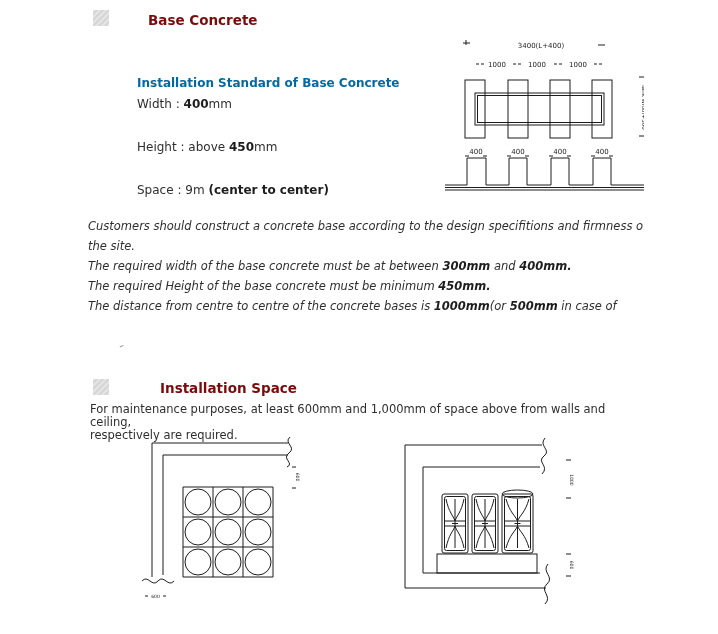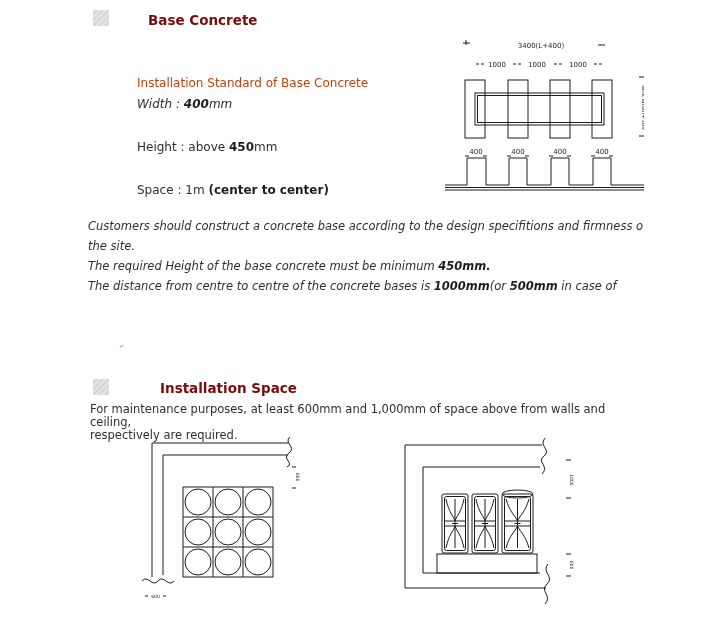"Installation Standard of Base Concrete" .h2 { color: #c2410c -> #0369a1; font-weight: normal -> bold }
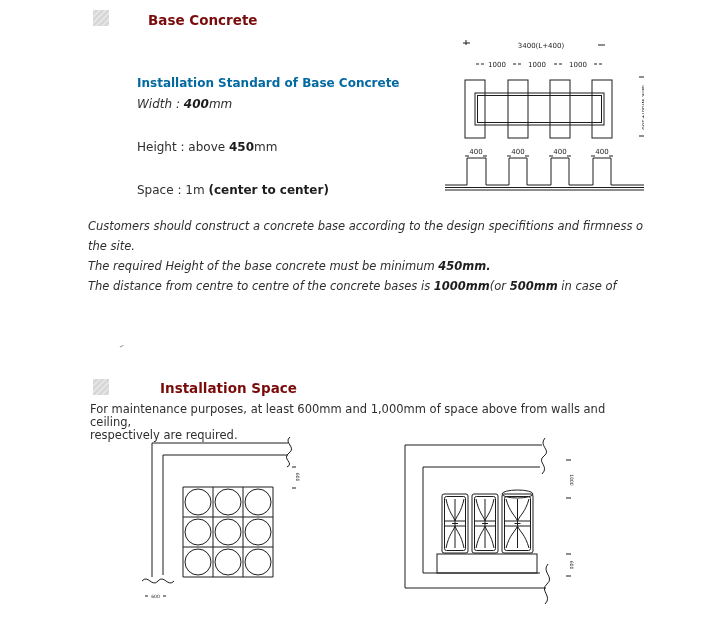"Width : 400mm" .spec .first { font-style: italic -> none }
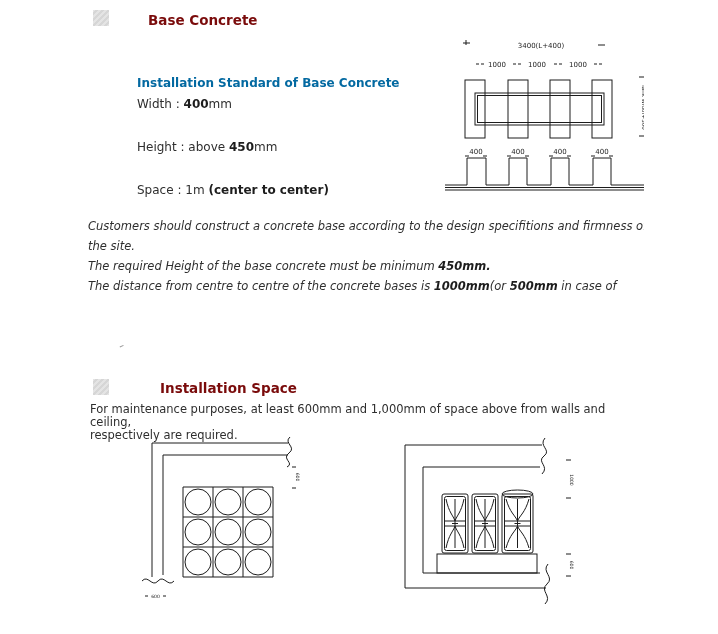"Space : 1m" span { text: 1m -> 9m }
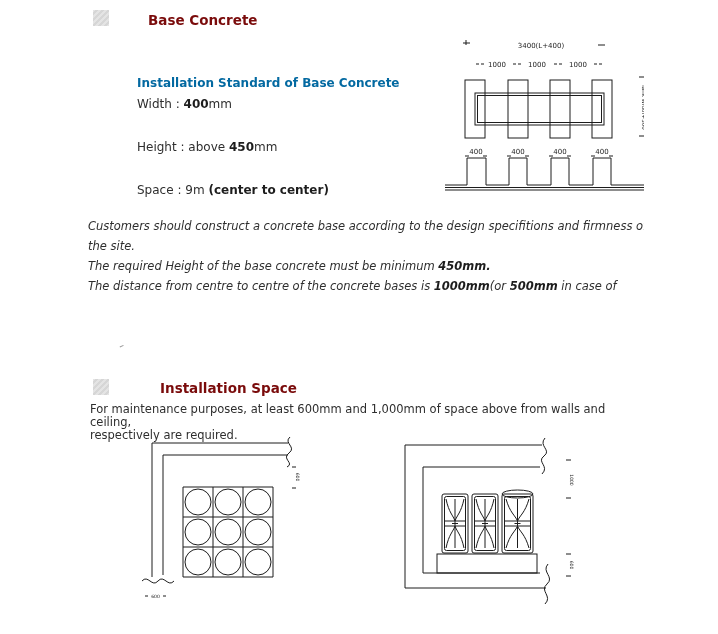"The required width of the" p { html: none -> <p><span>The required width of the base concrete must be at between </span><b>300mm</b><span> and </span><b>400mm.</b></p> }
